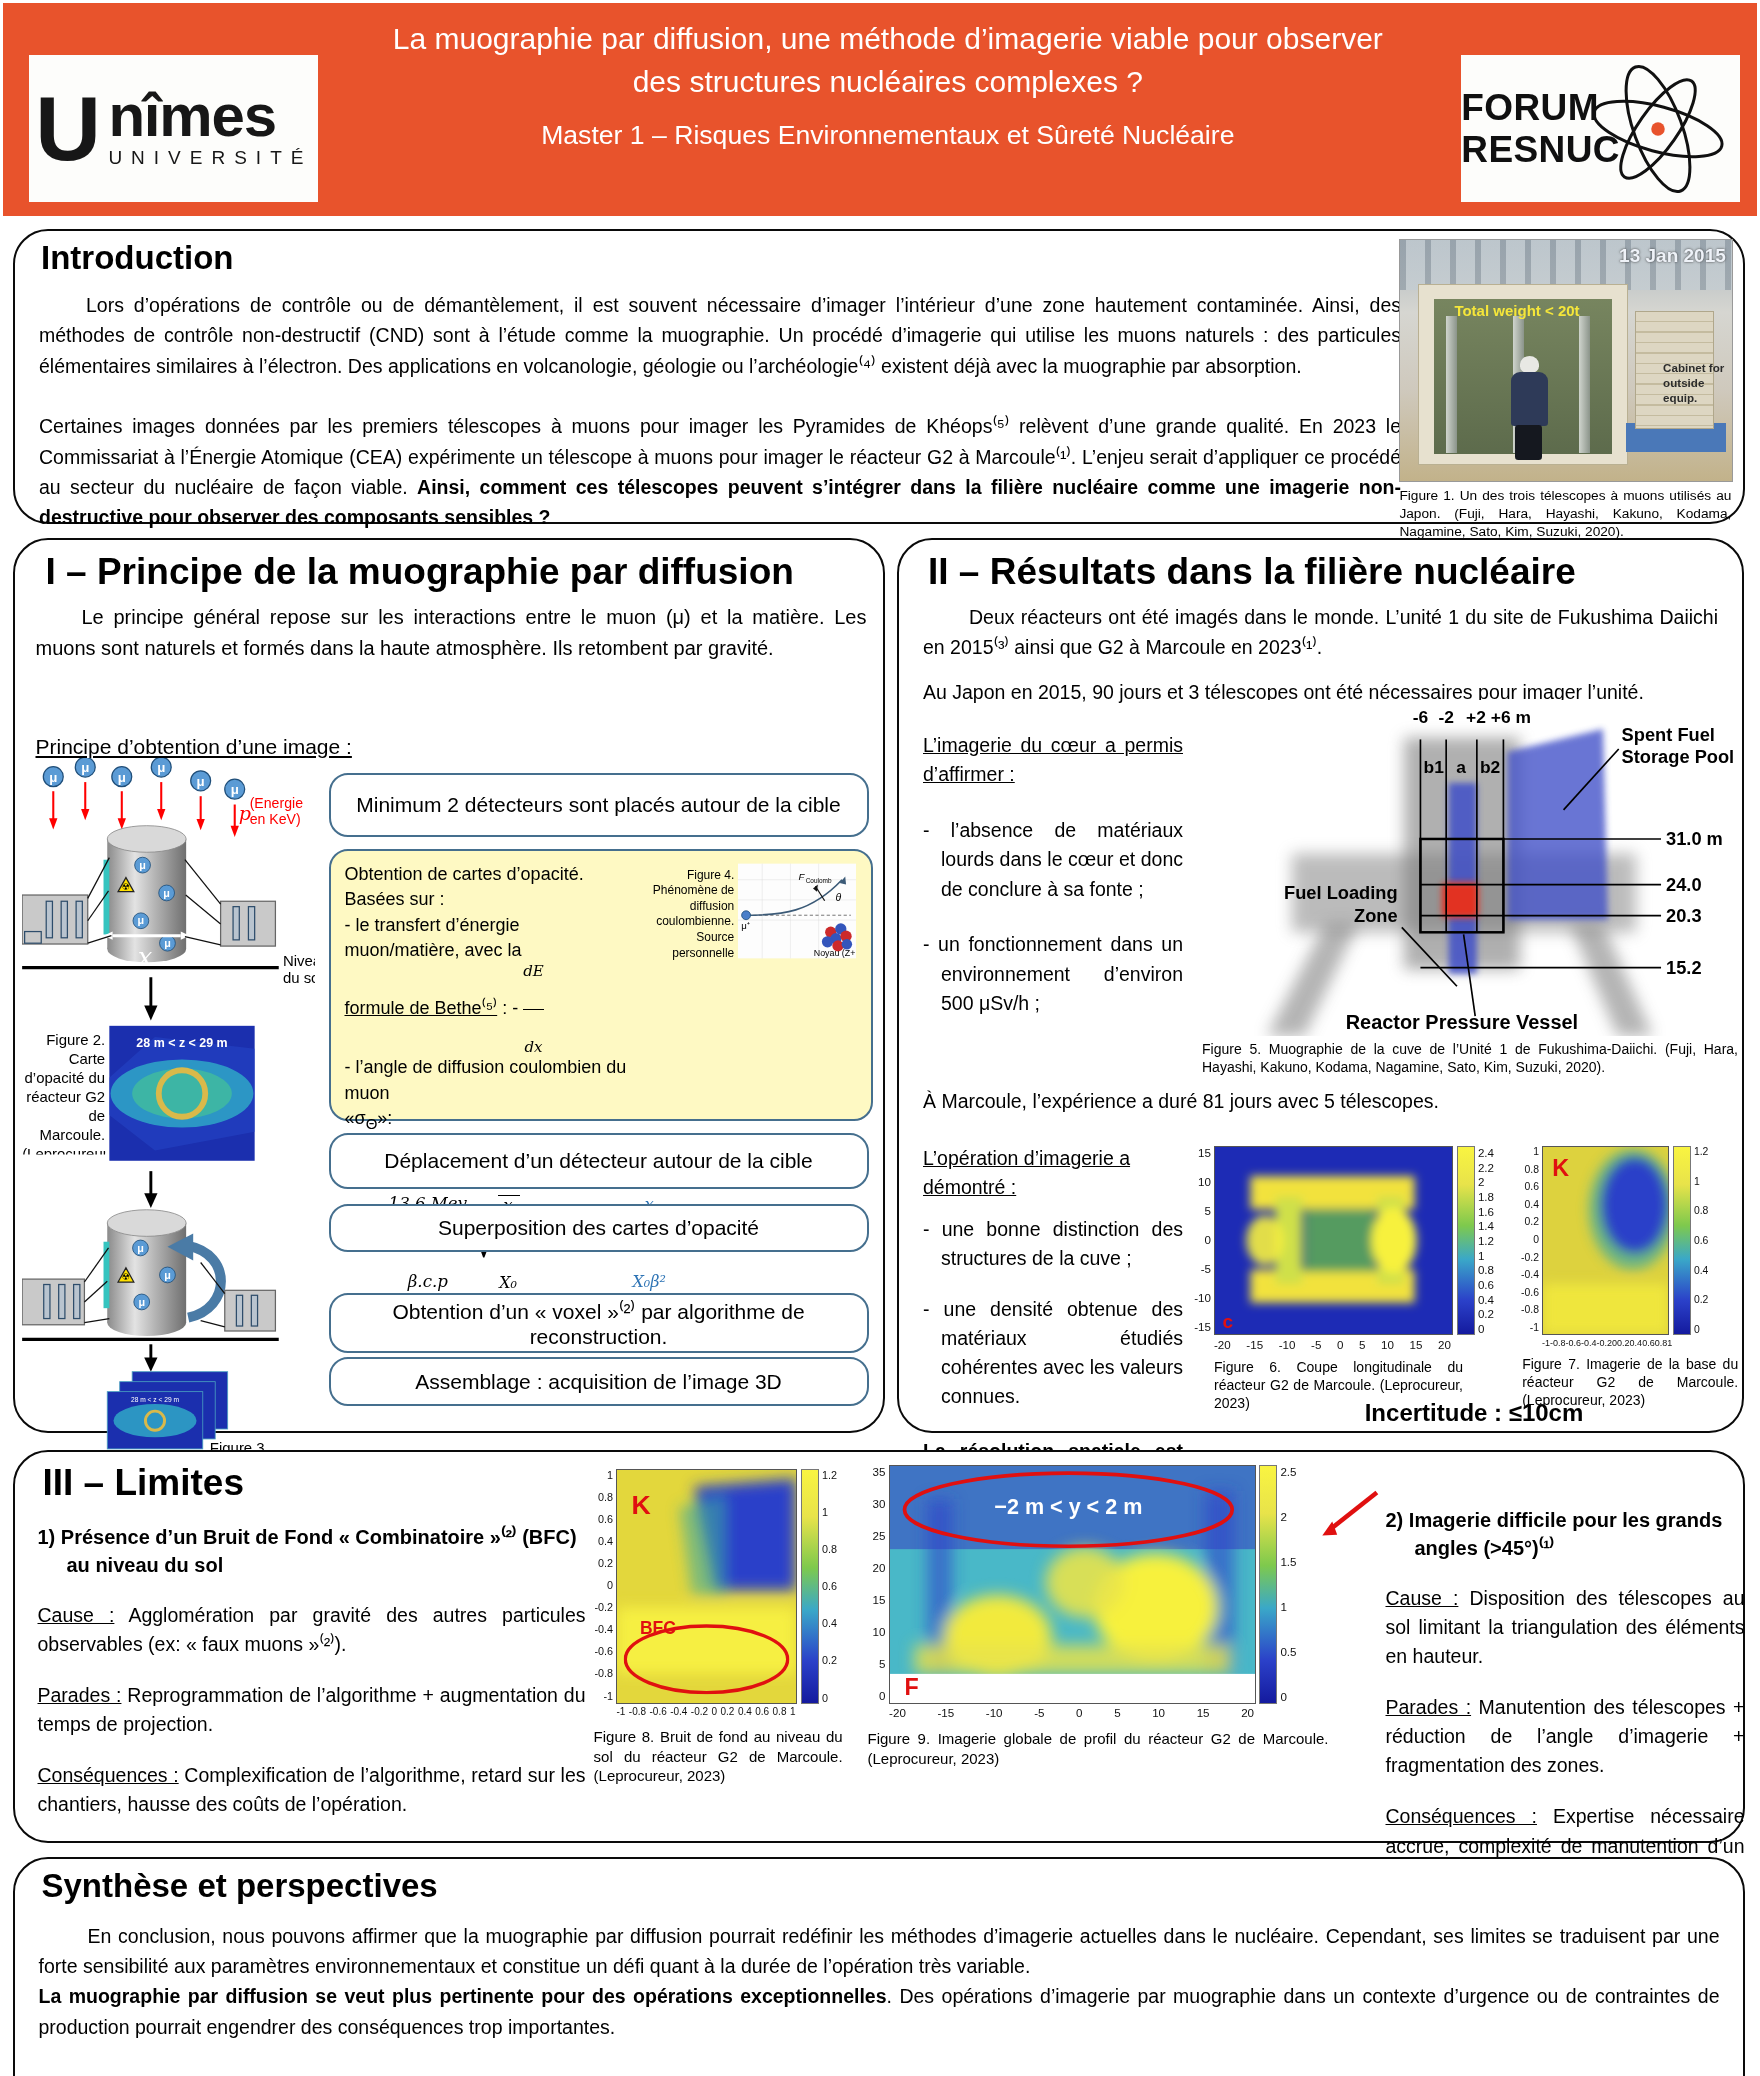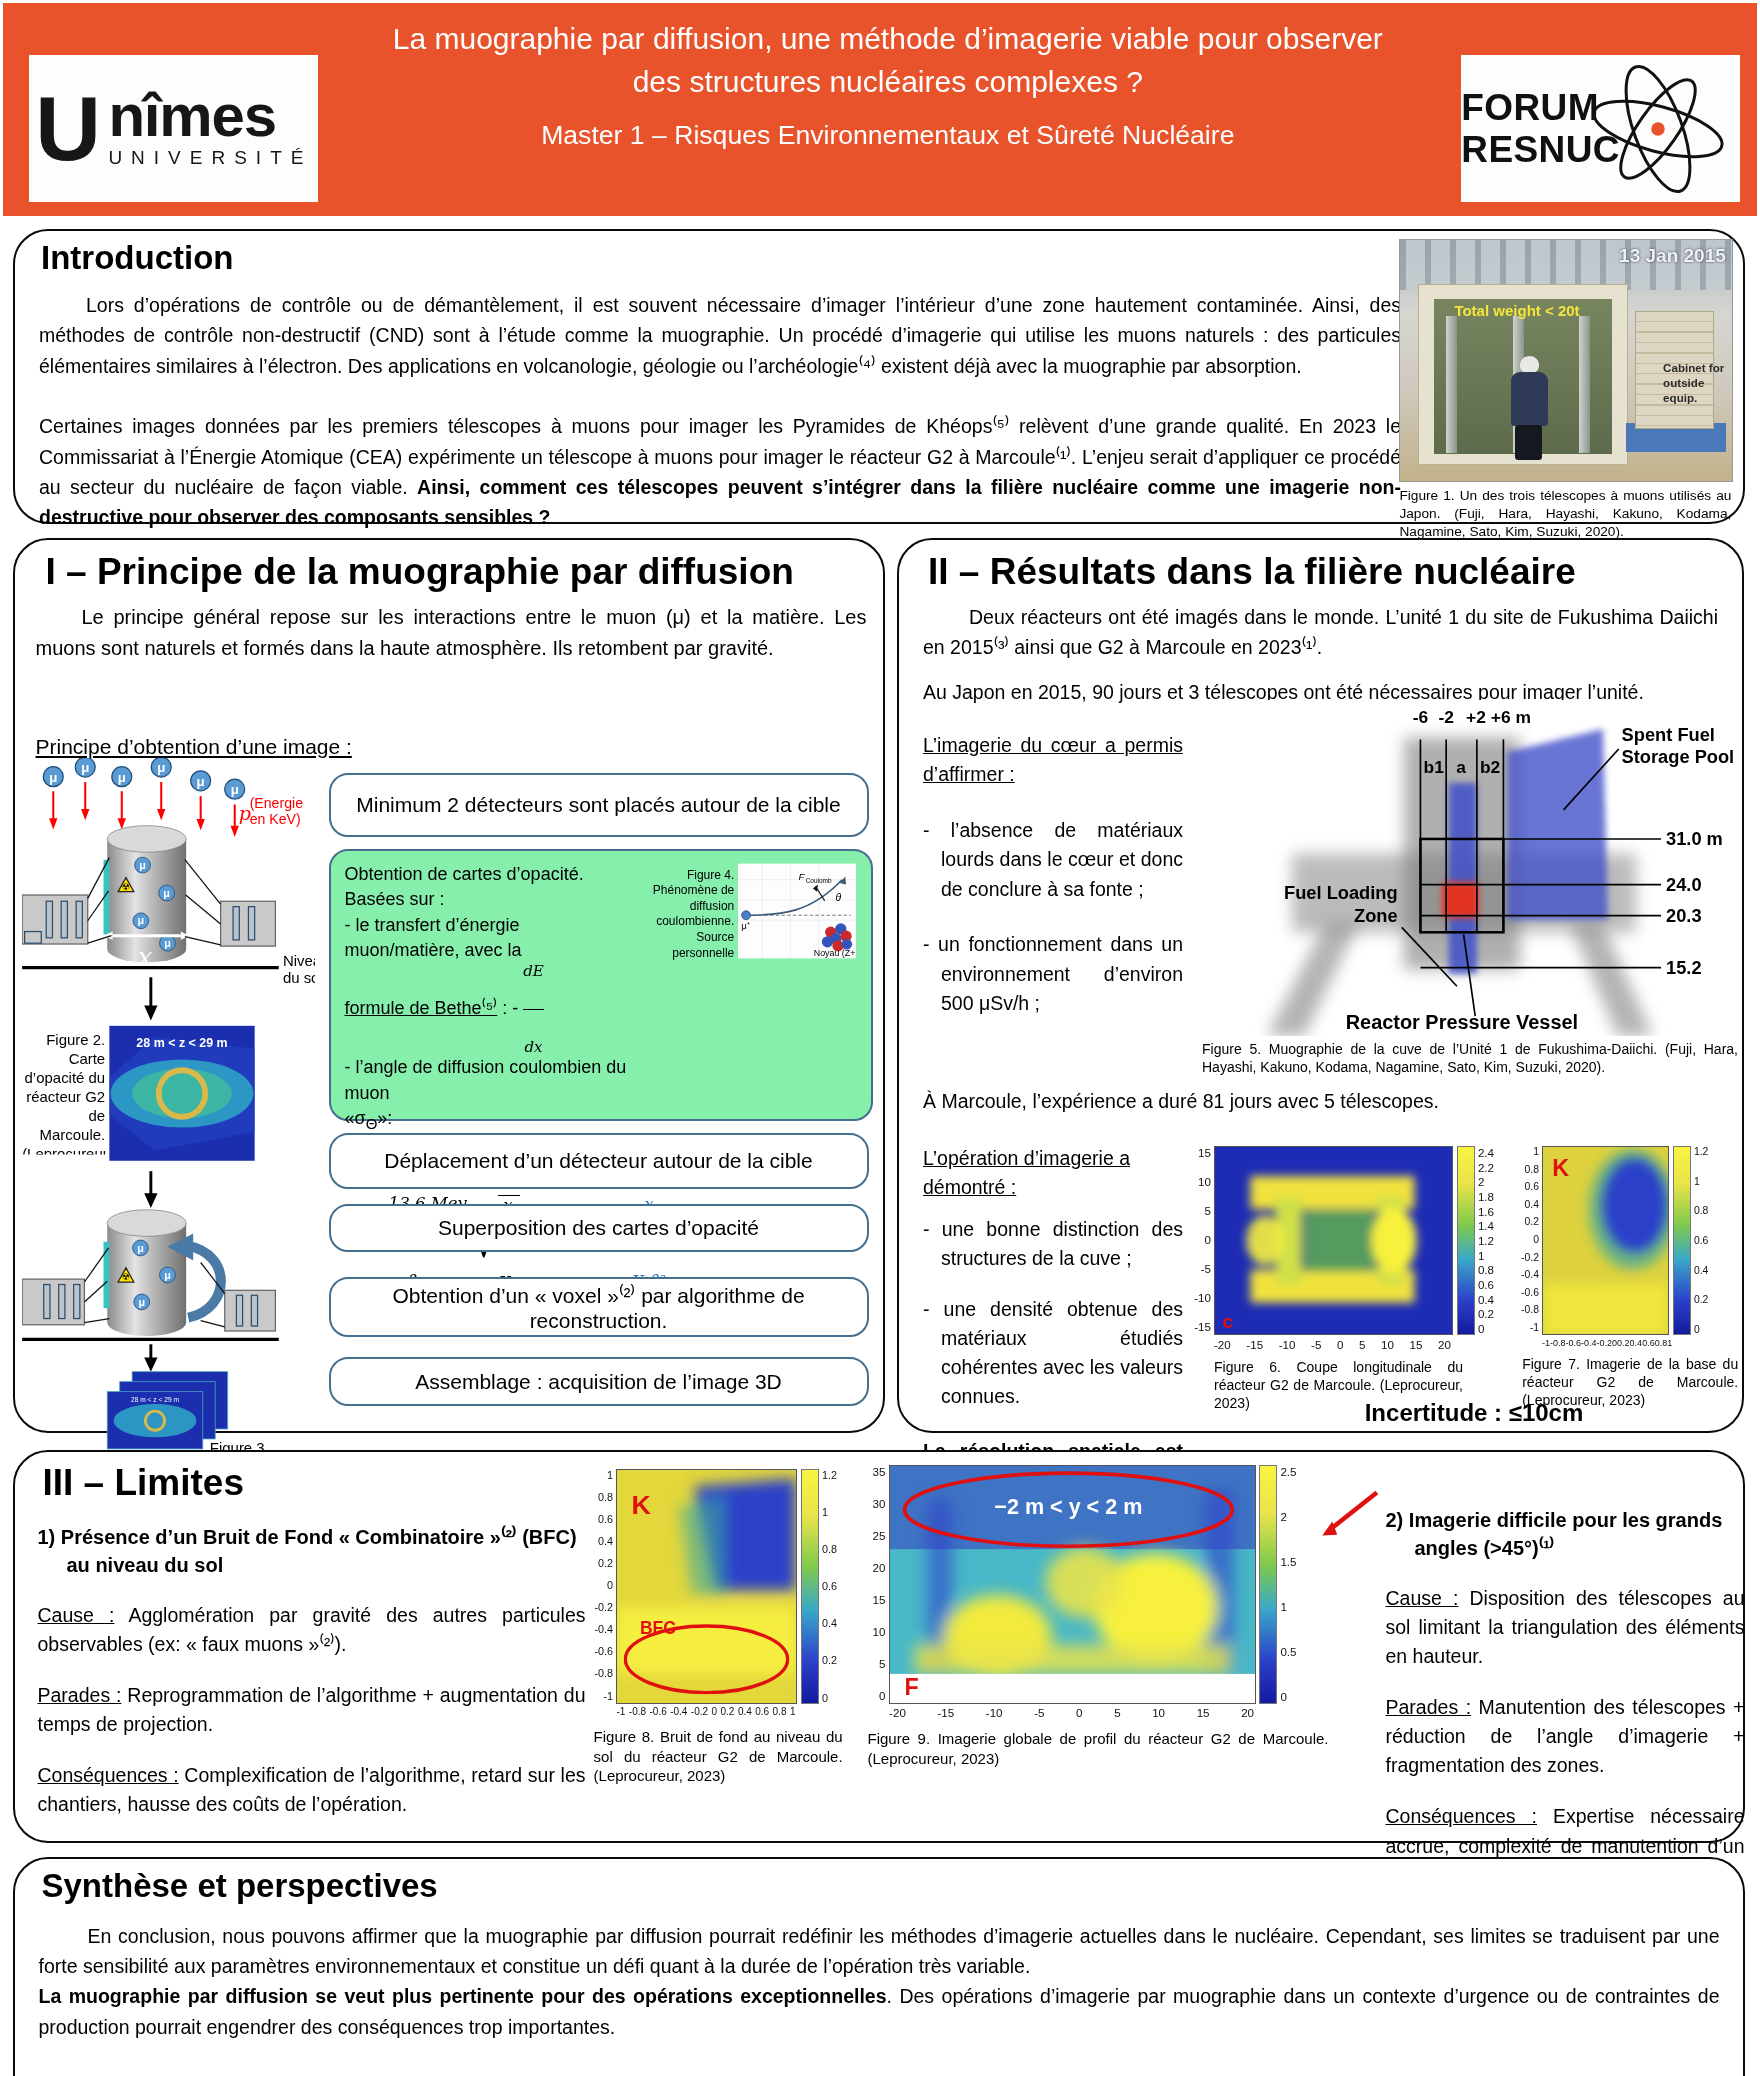"Obtention de cartes d’opacité." .boxB { background: #86efac -> #fef9c3 }
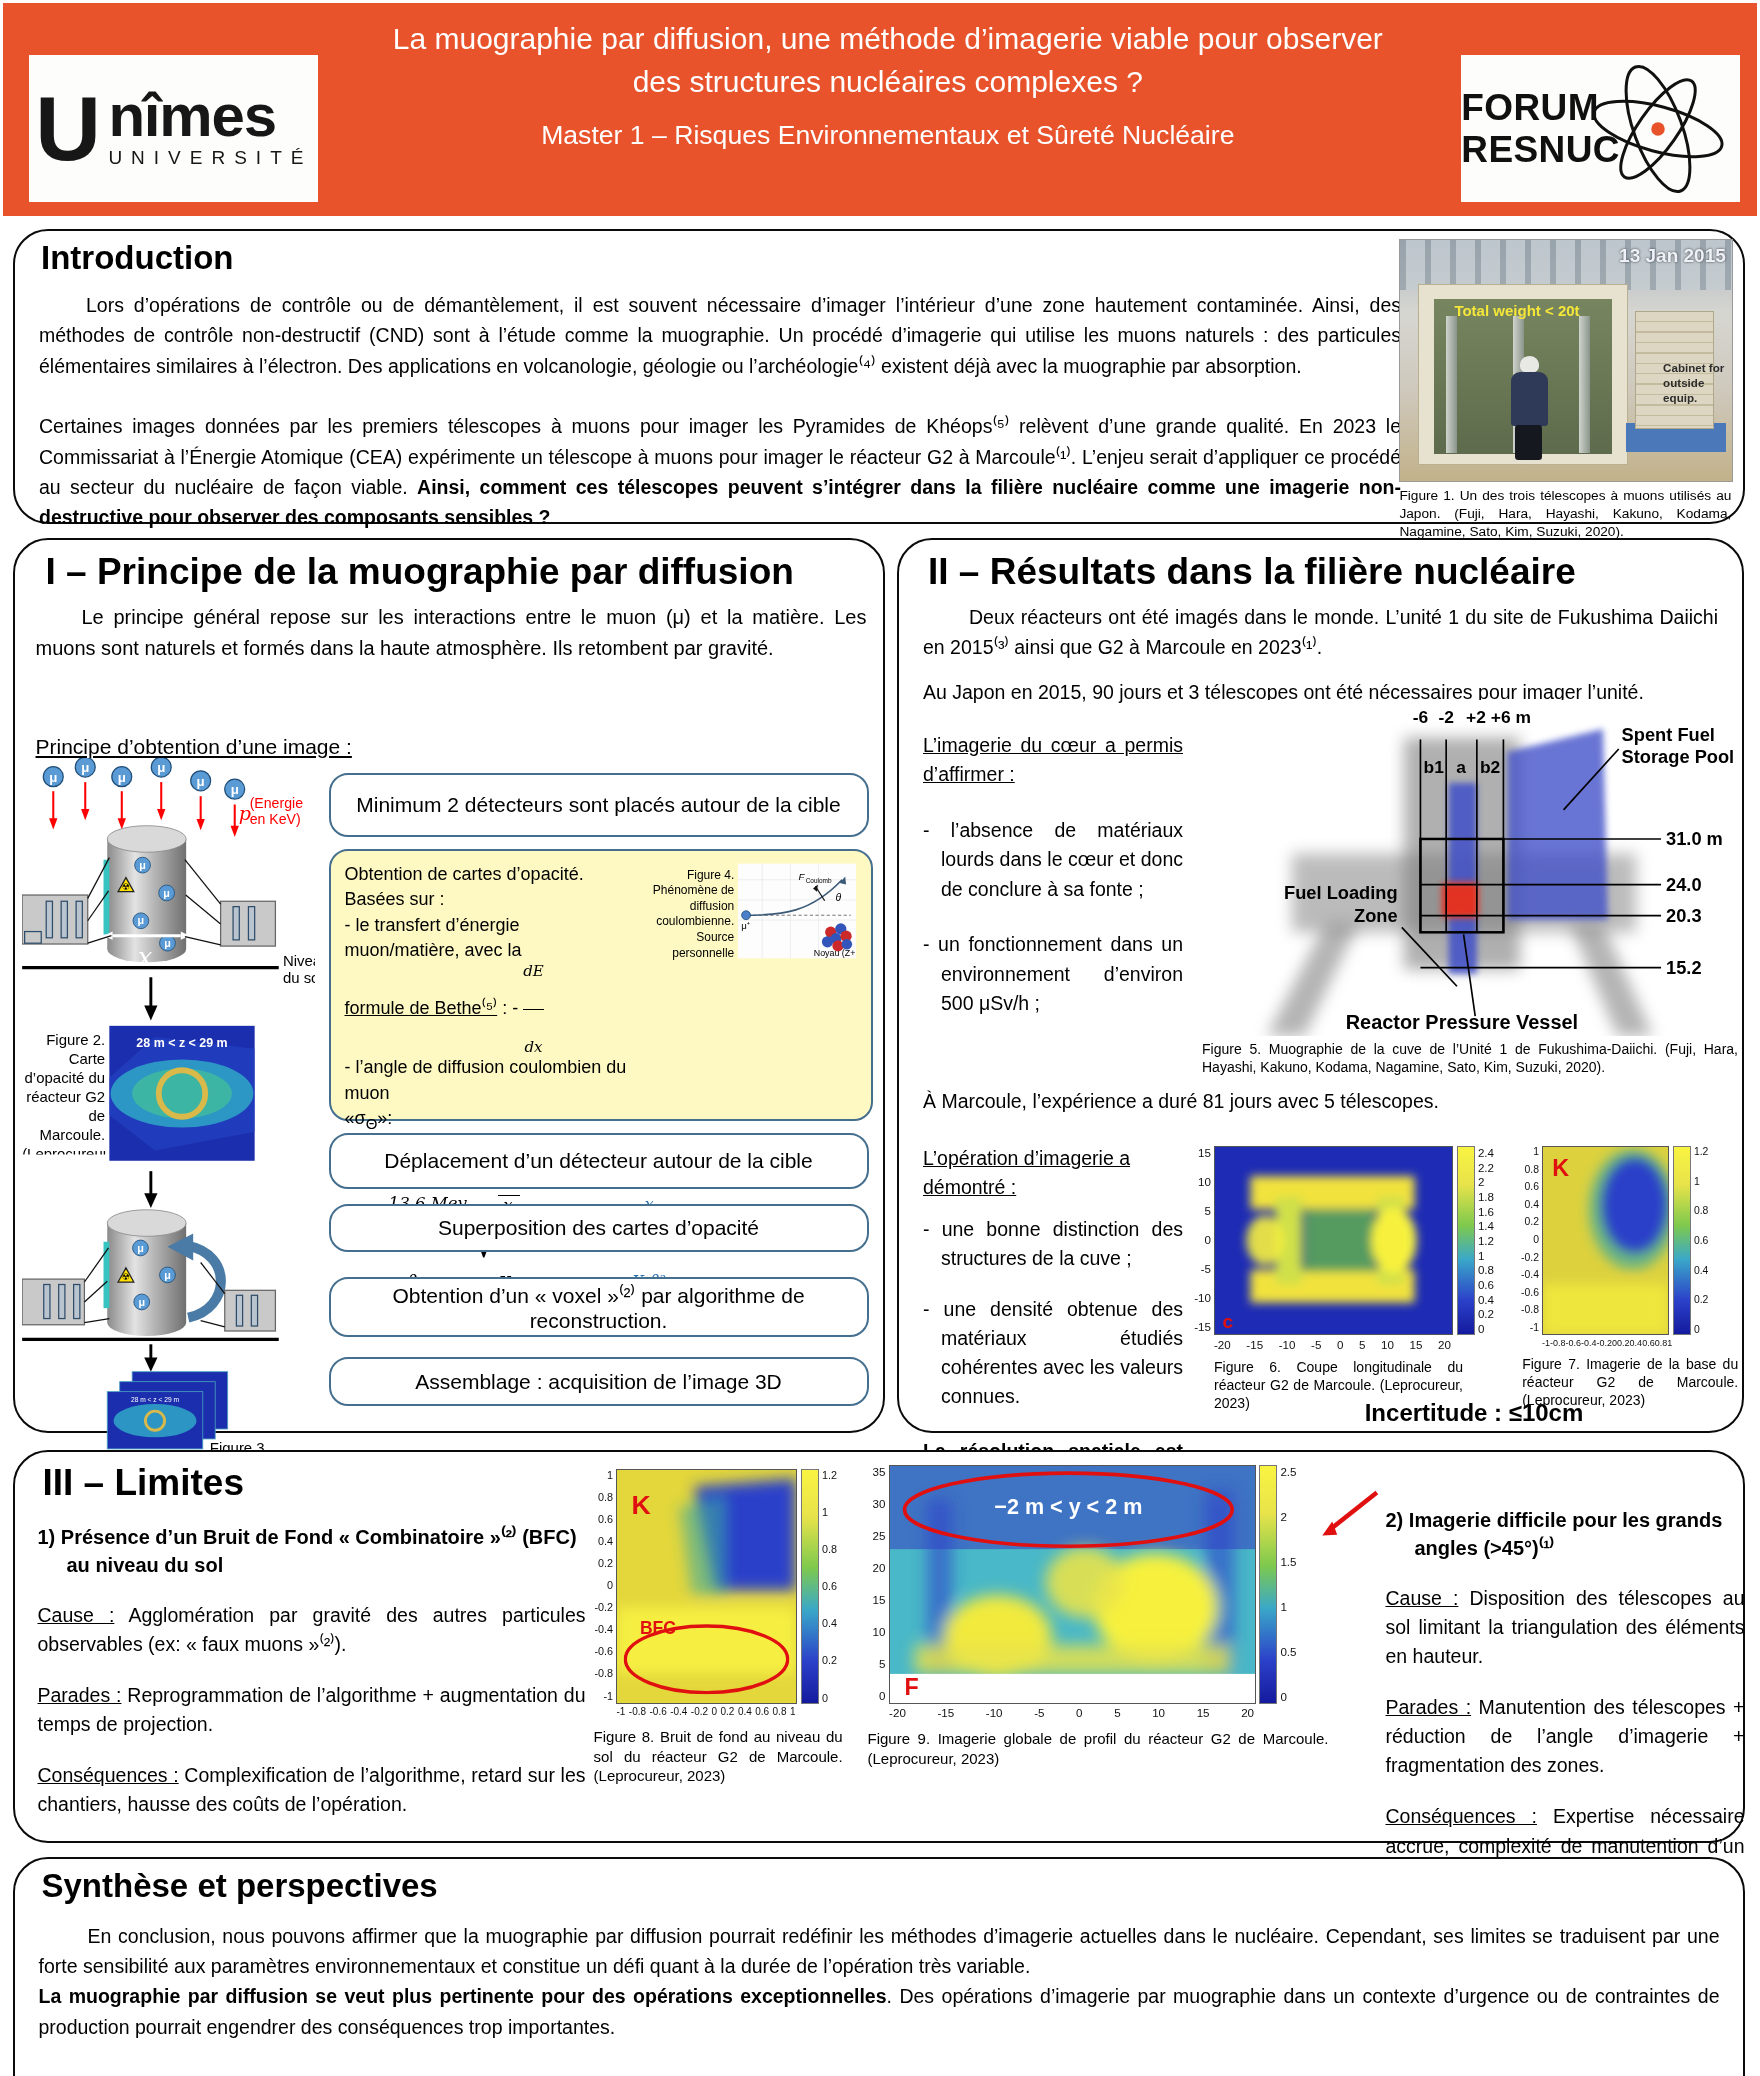"Obtention d’un « voxel »⁽²⁾" div.bluebox { top: 737px -> 753px }
